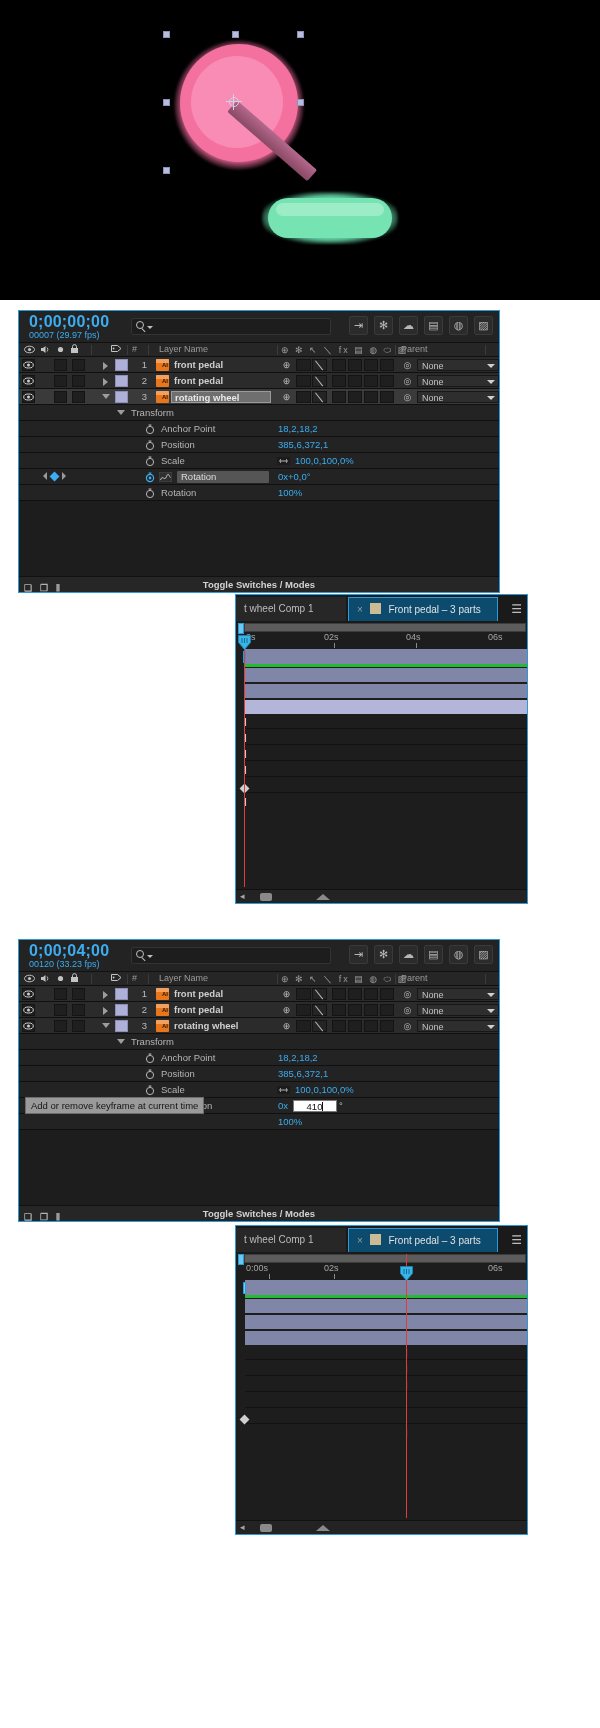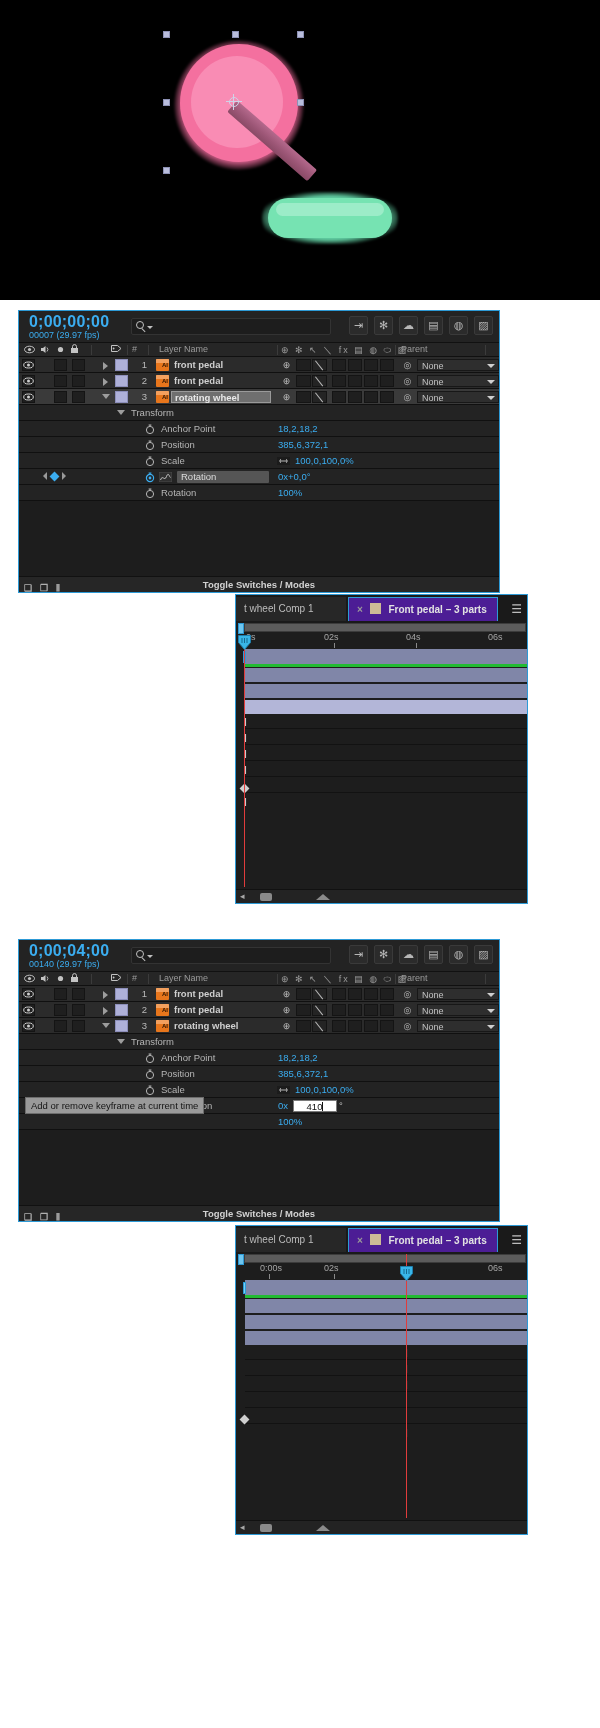"× Front pedal – 3" .tab.active { background: #4c1d95 -> #0c4a6e; font-weight: bold -> normal }
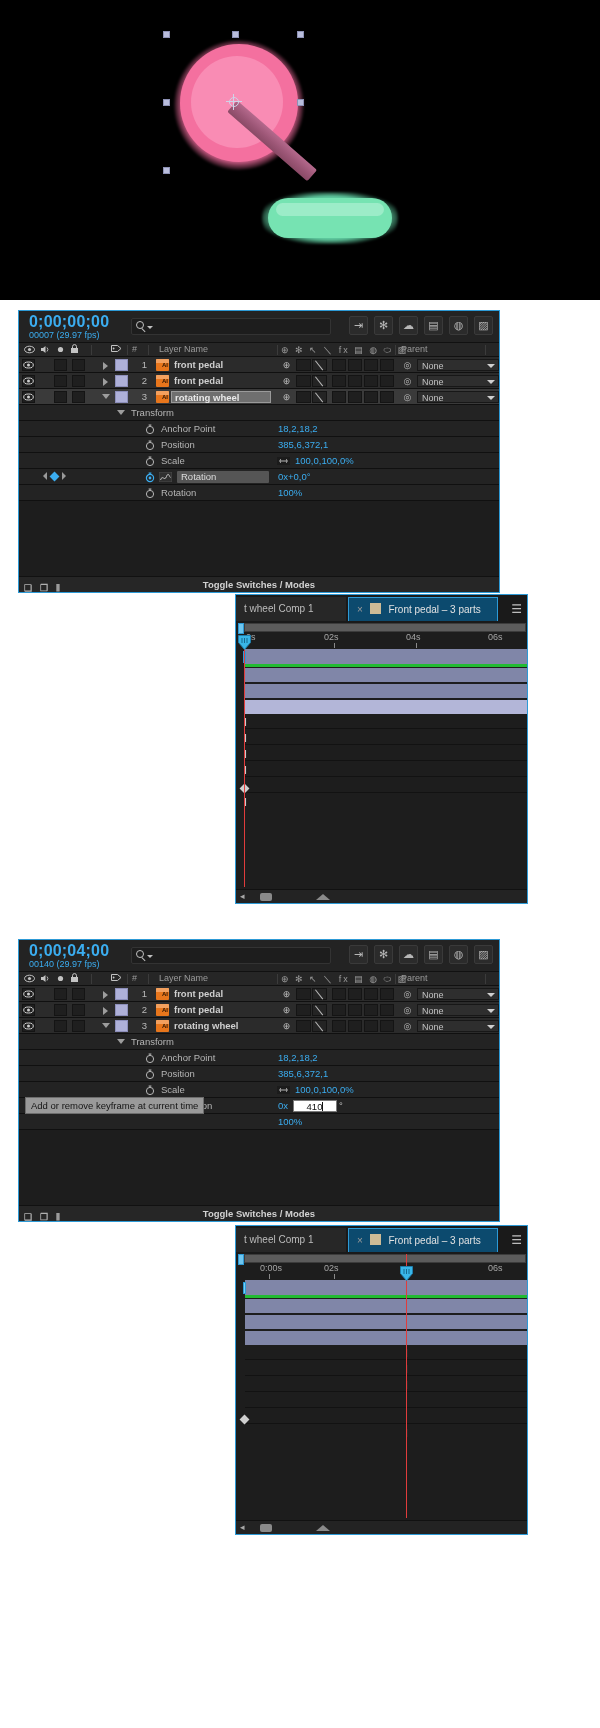"00140 (29.97 fps)" div.tc-sml { text: 00140 (29.97 -> 00120 (33.23 }
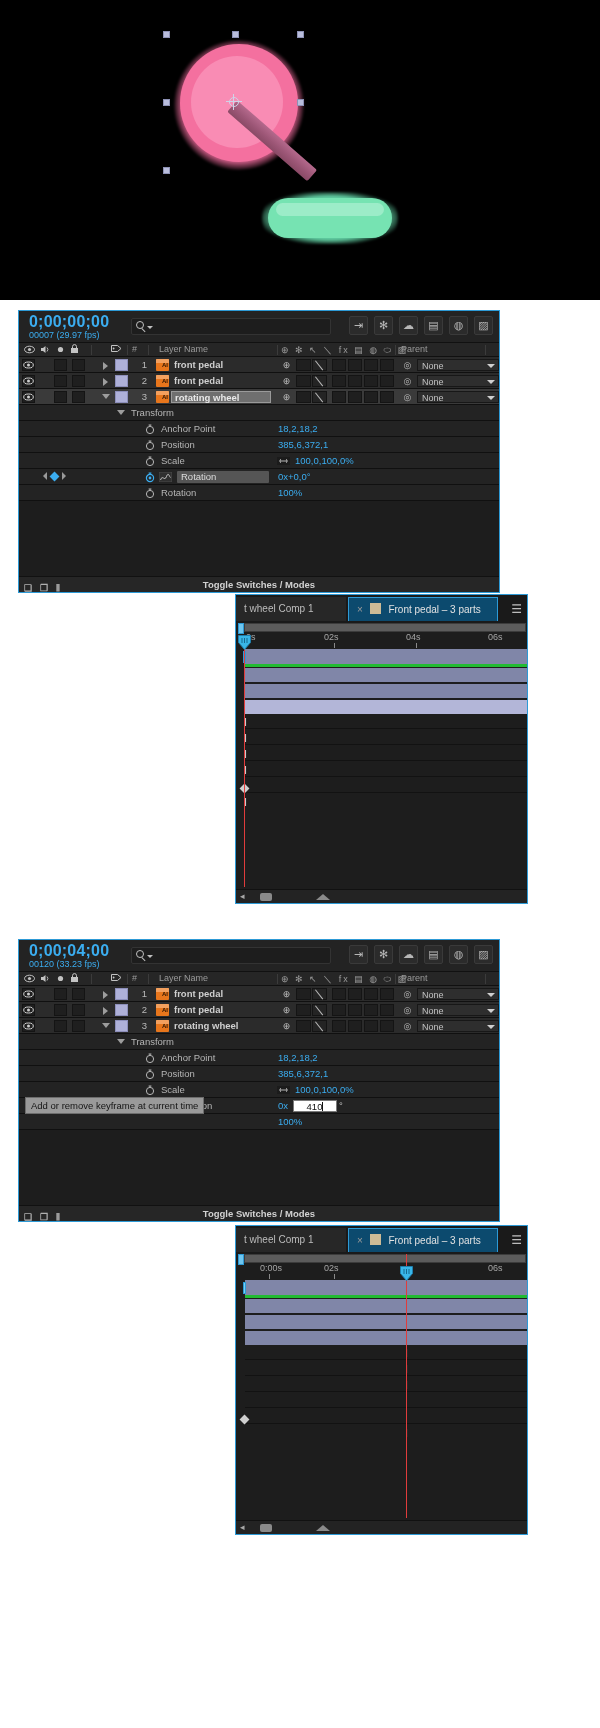"0:00s" div.tick { left: 16px -> 2px }
